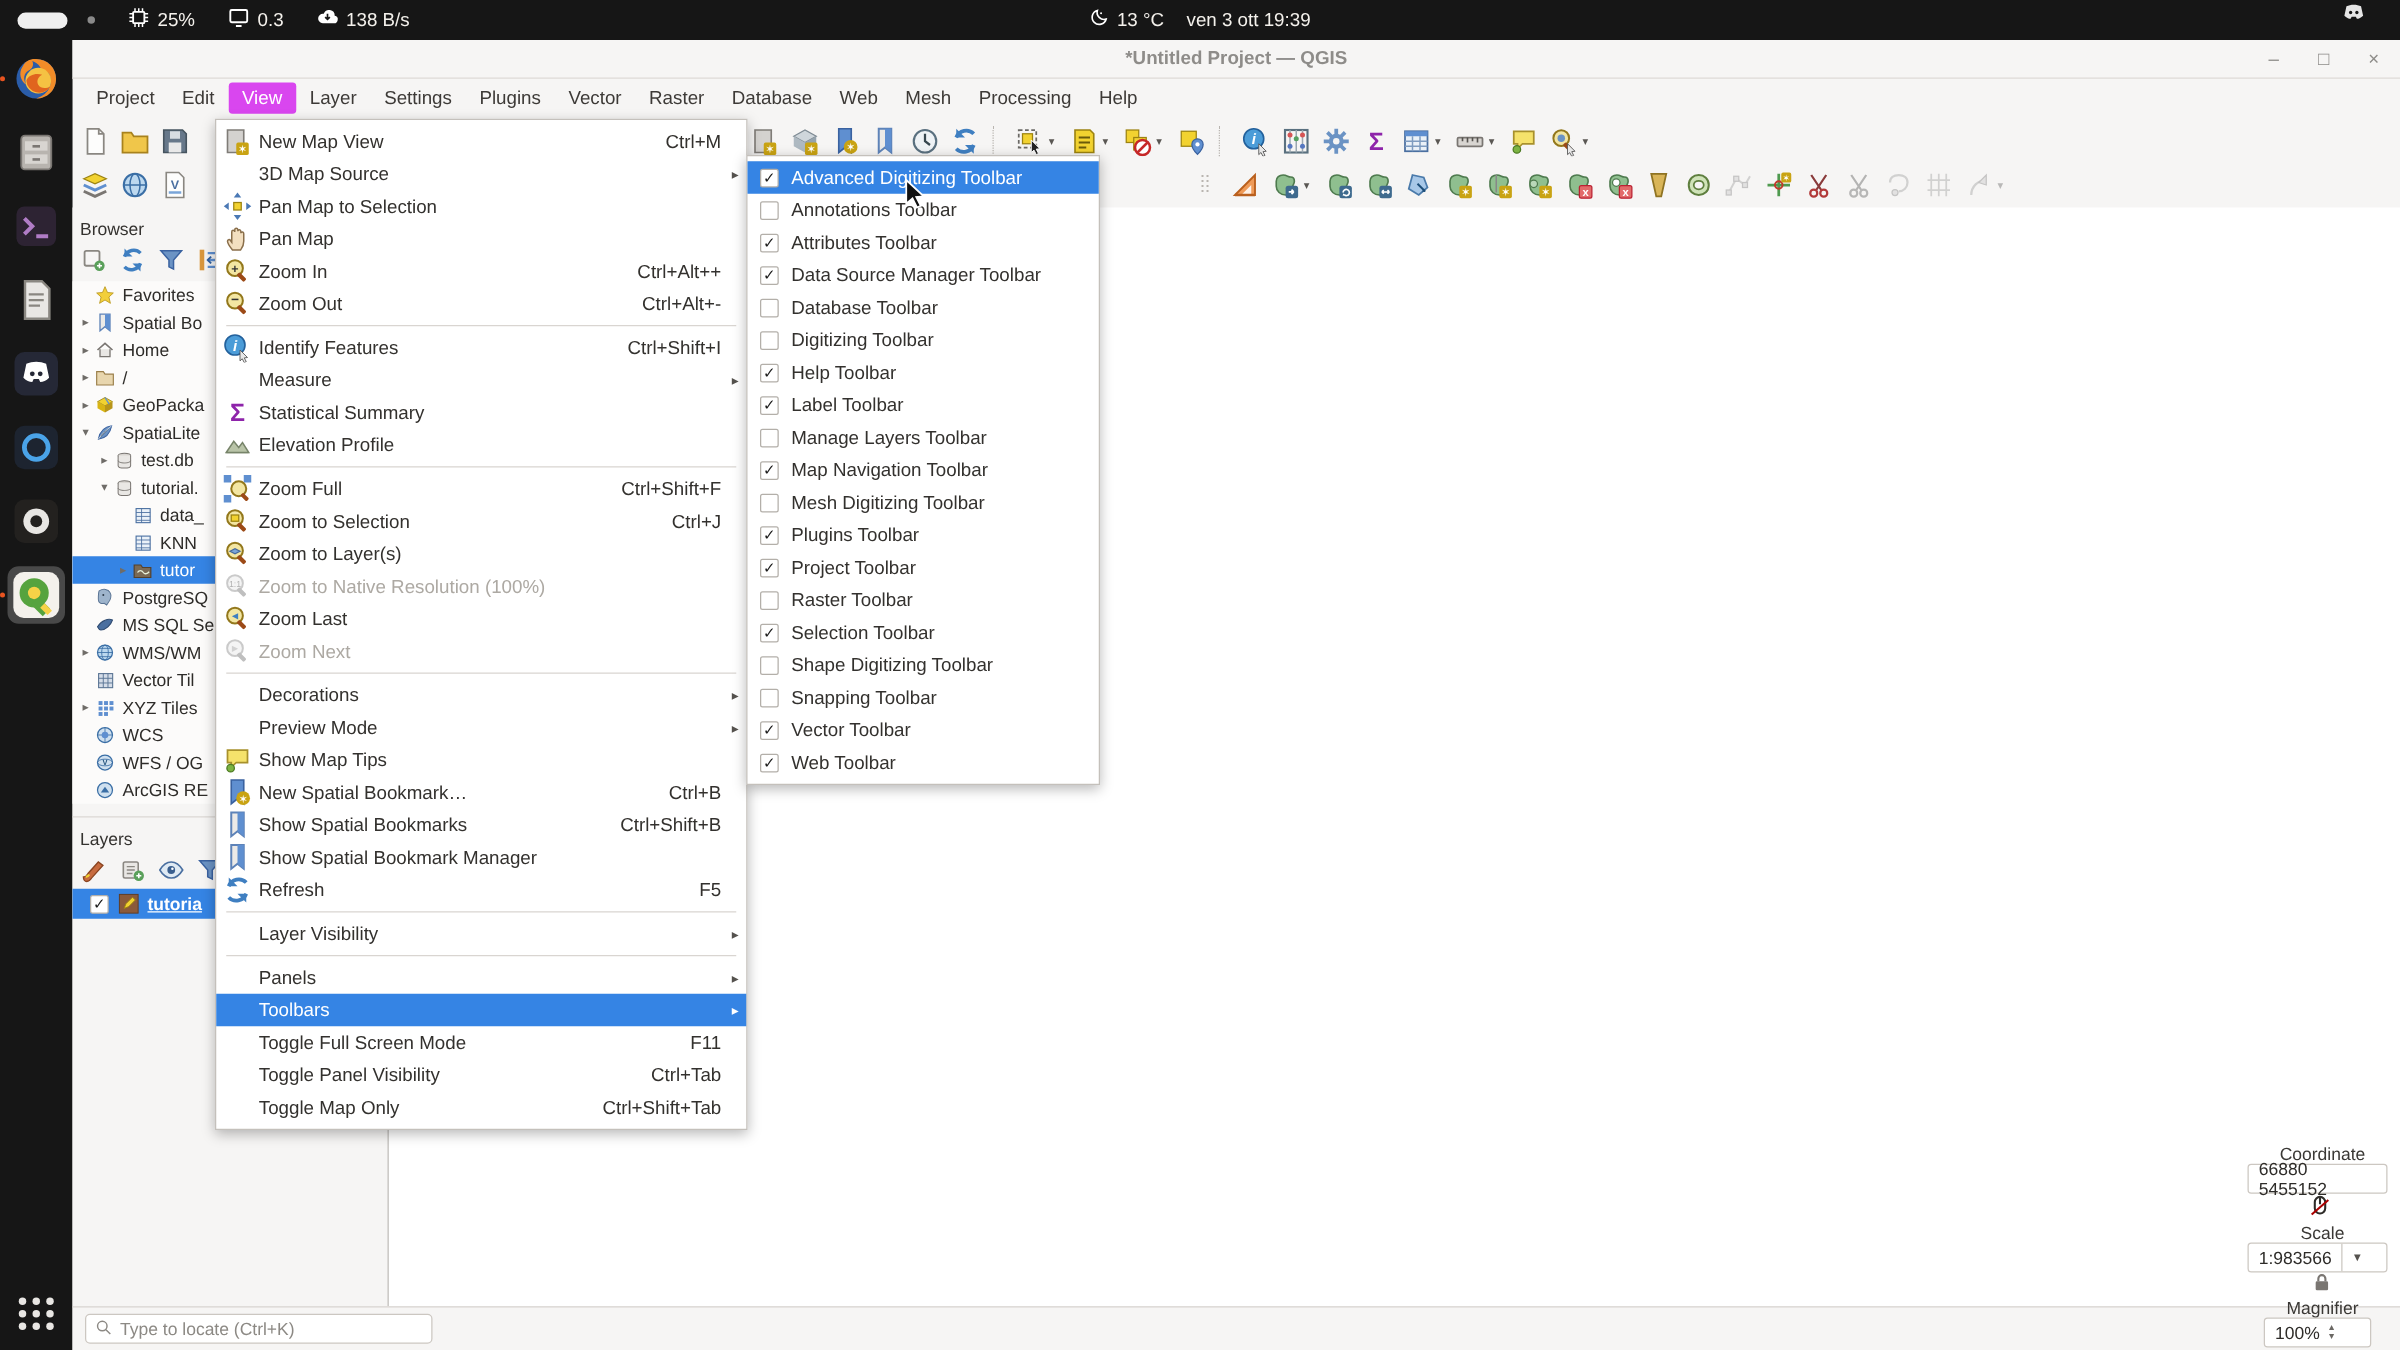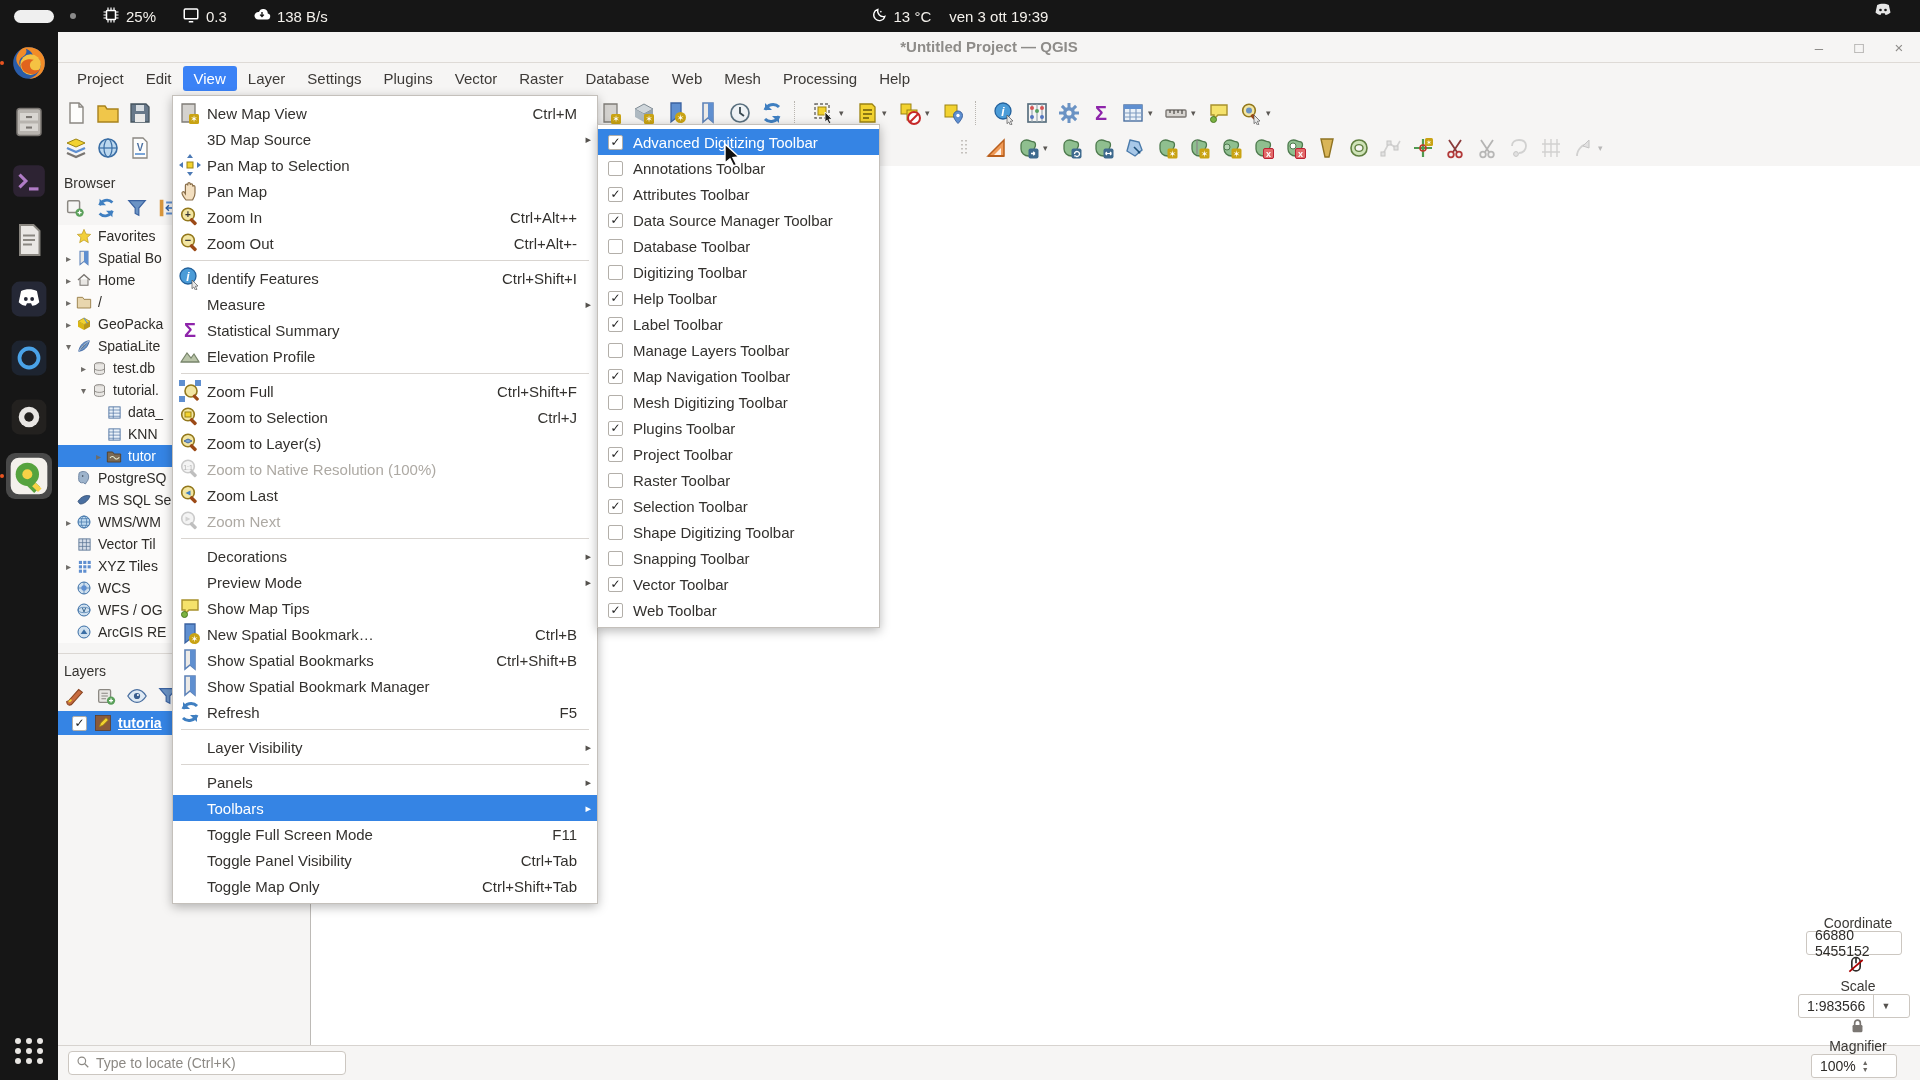"View" .mb-item.active { background: #3b82f6 -> #d946ef }
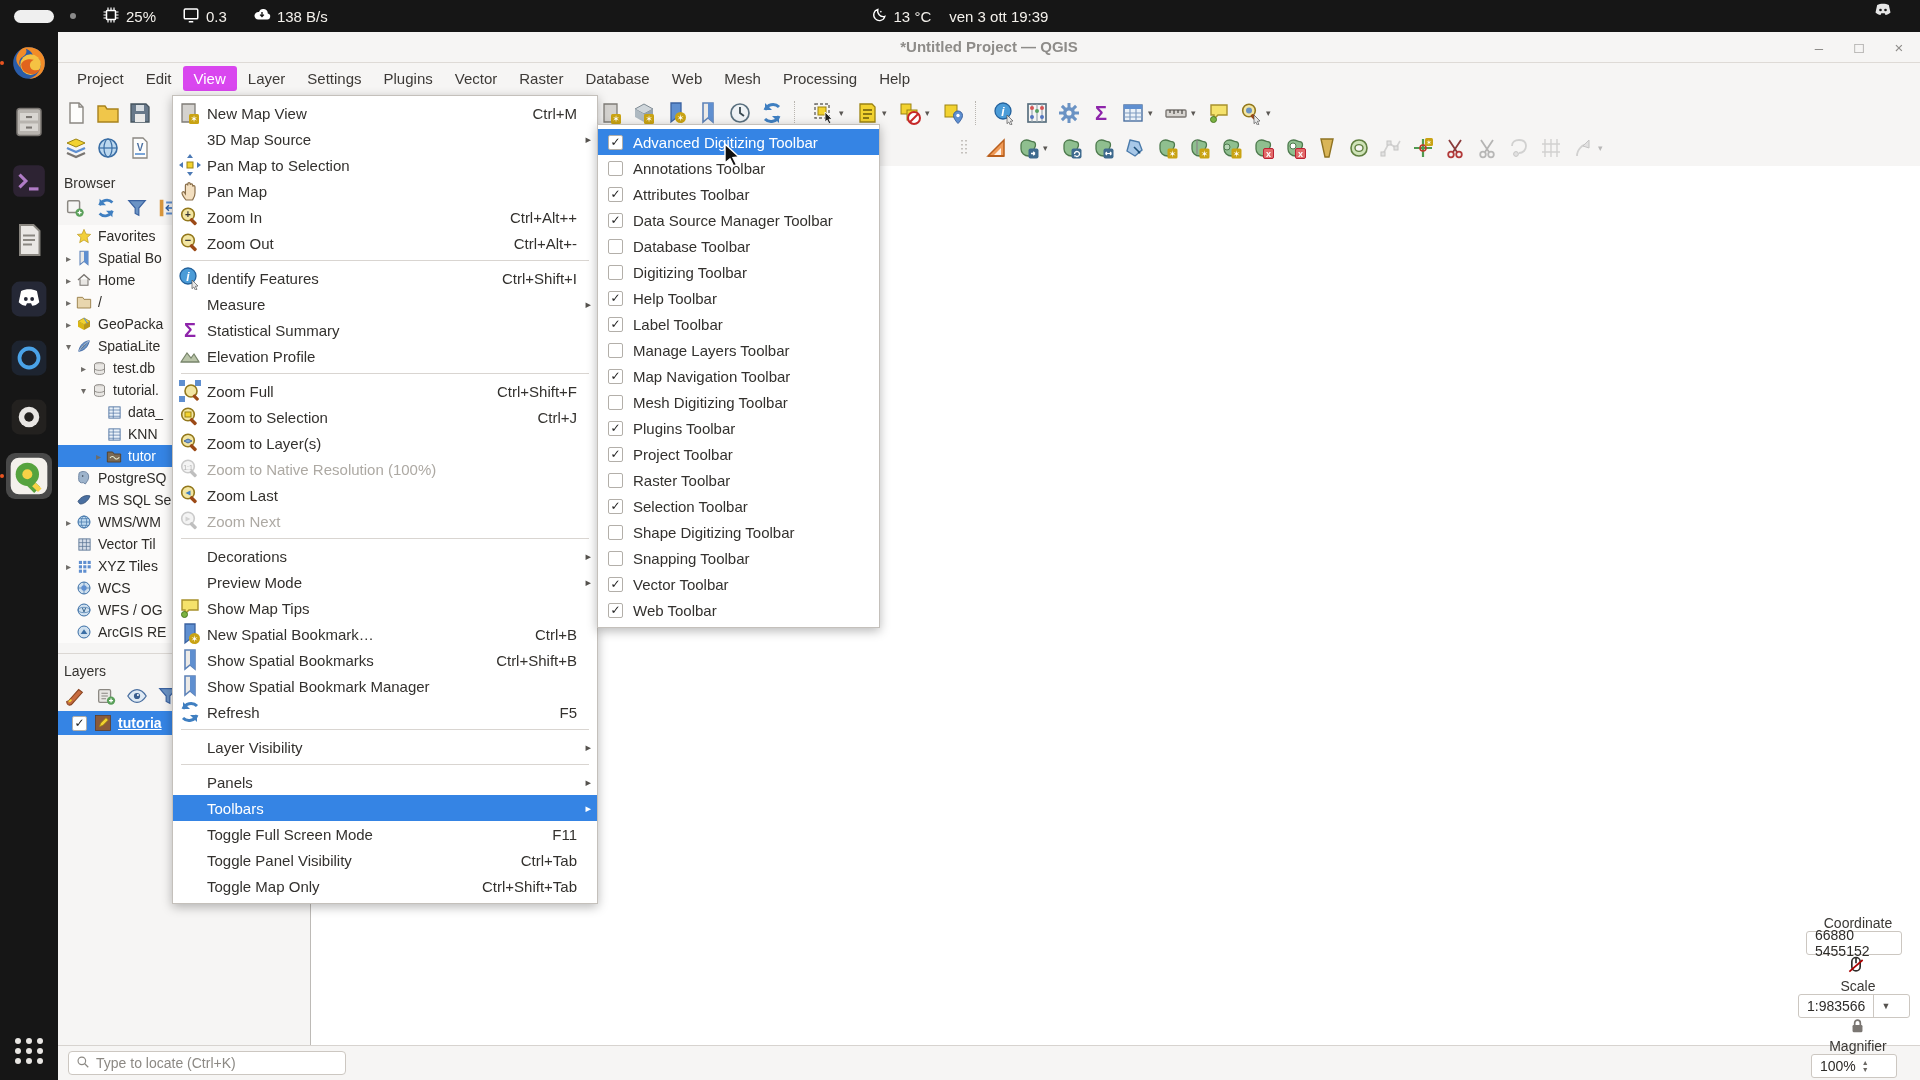"66880 5455152" span.sb-field { width: 96px -> 112px }
